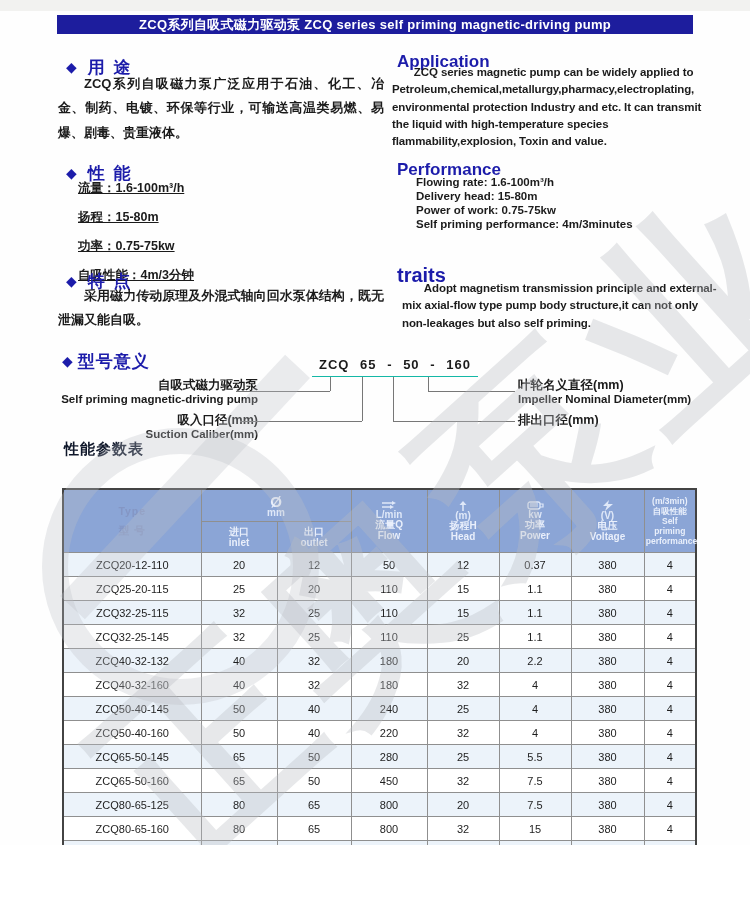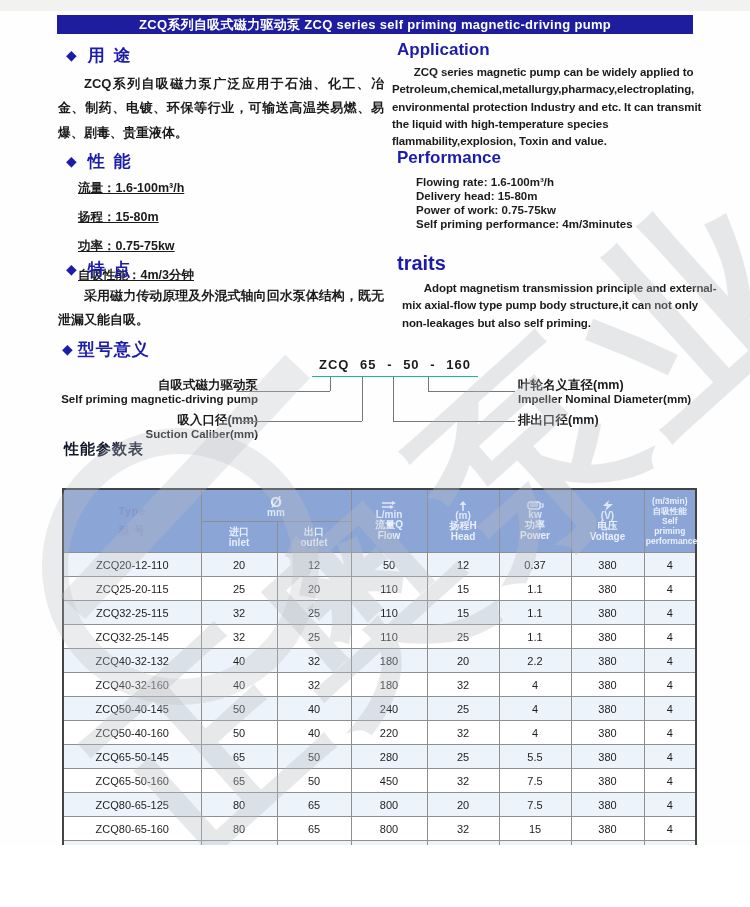"◆ 用 途" .sec-h { margin-top: none -> 12px }
